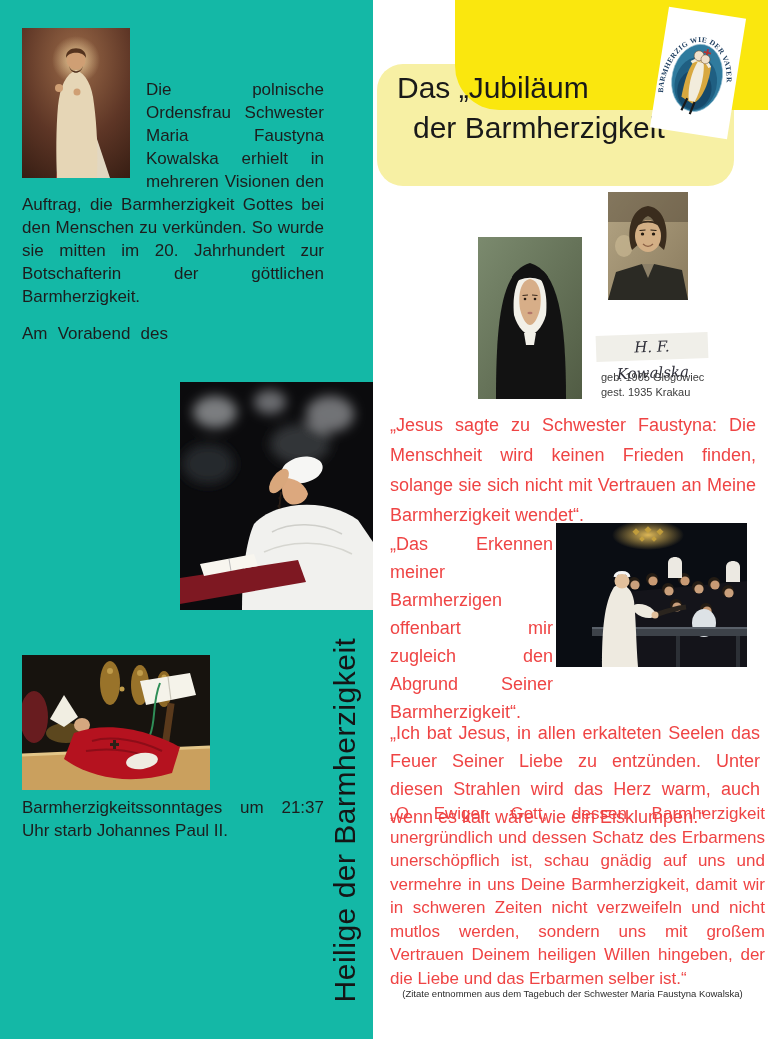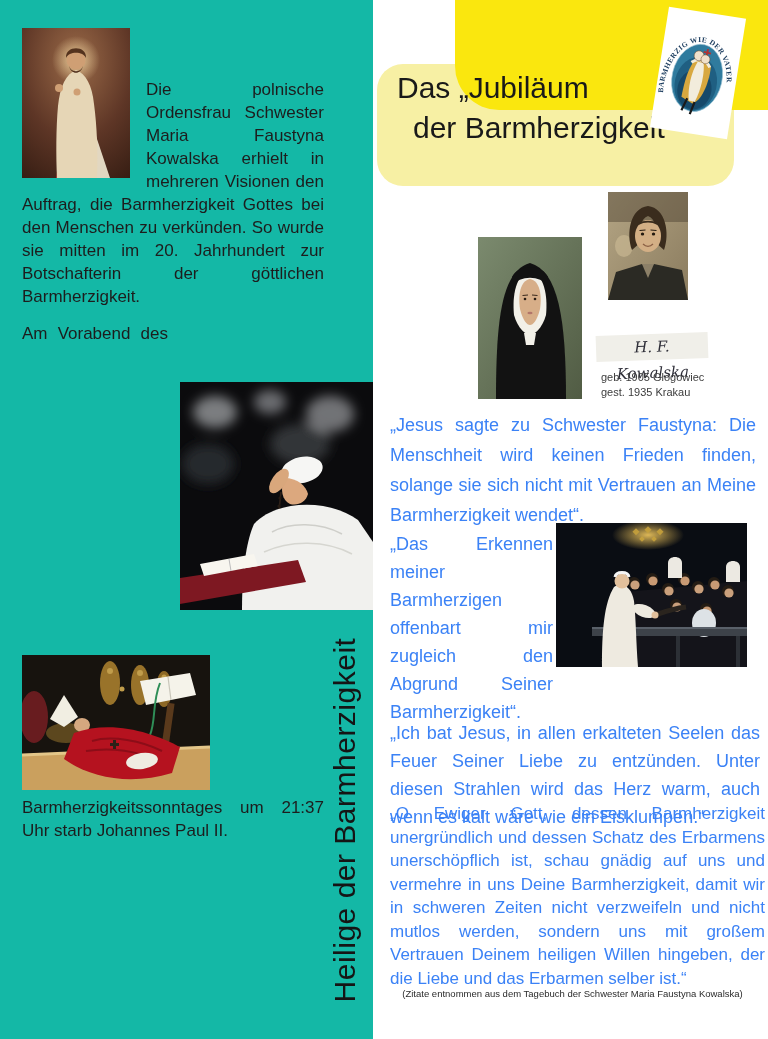"„Jesus sagte zu Schwester Faustyna:" .rq { color: #3b82f6 -> #ef4444 }
